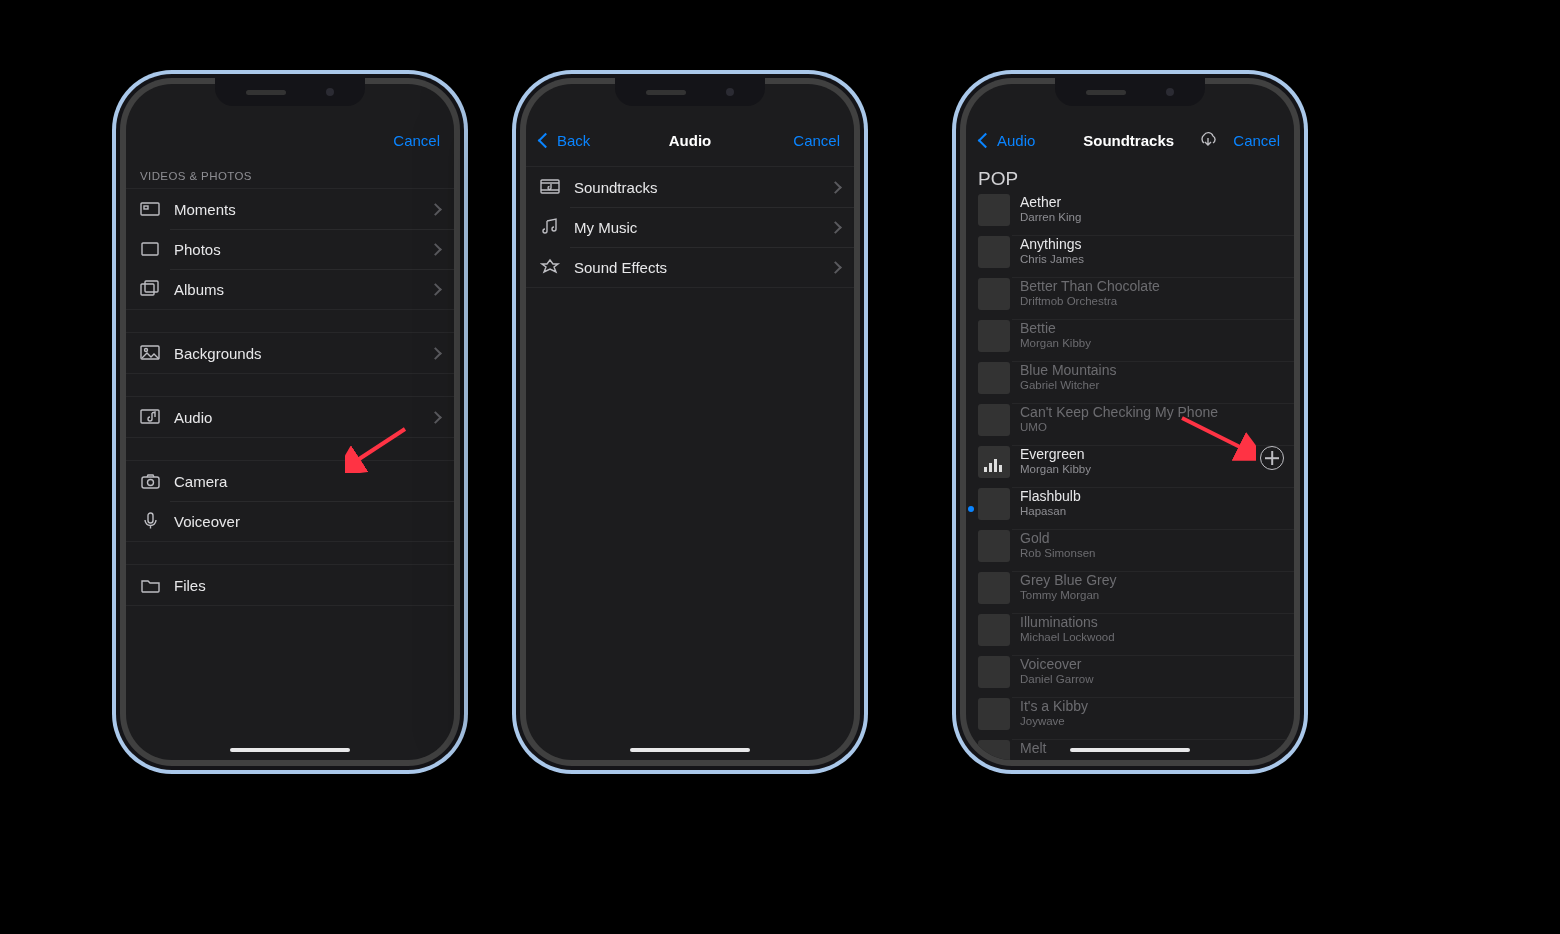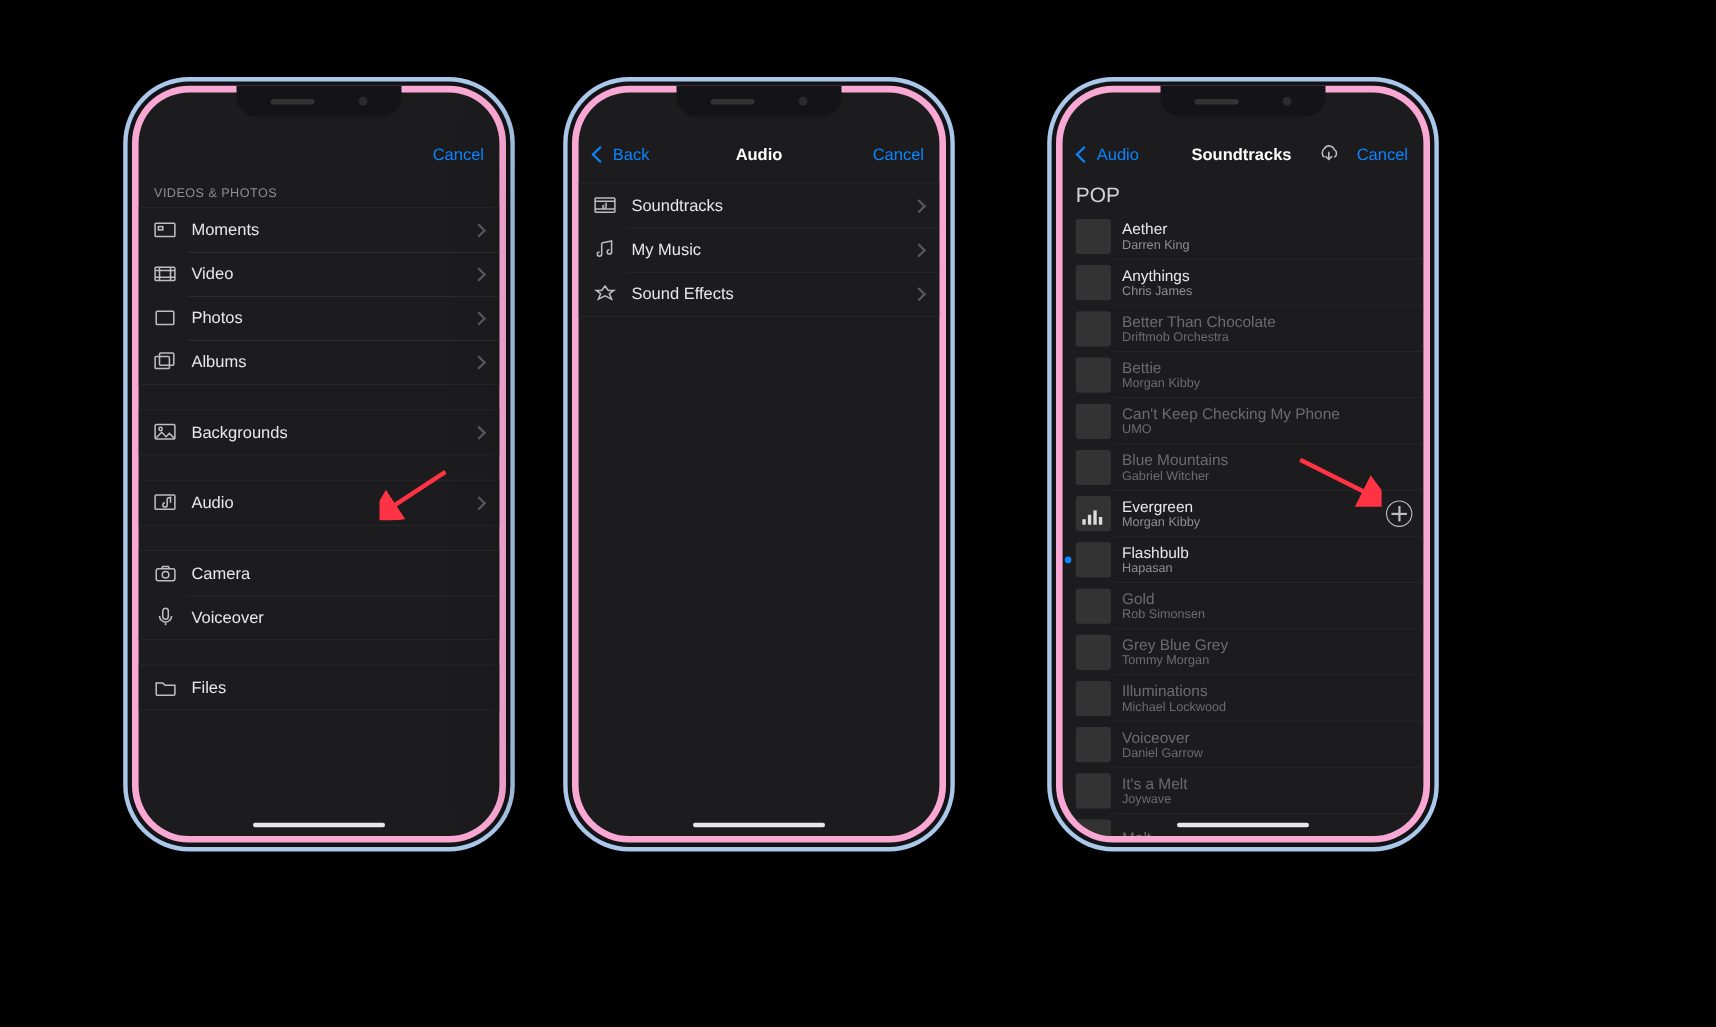"Cancel" .phone { background: #f9a8d4 -> #404040 }
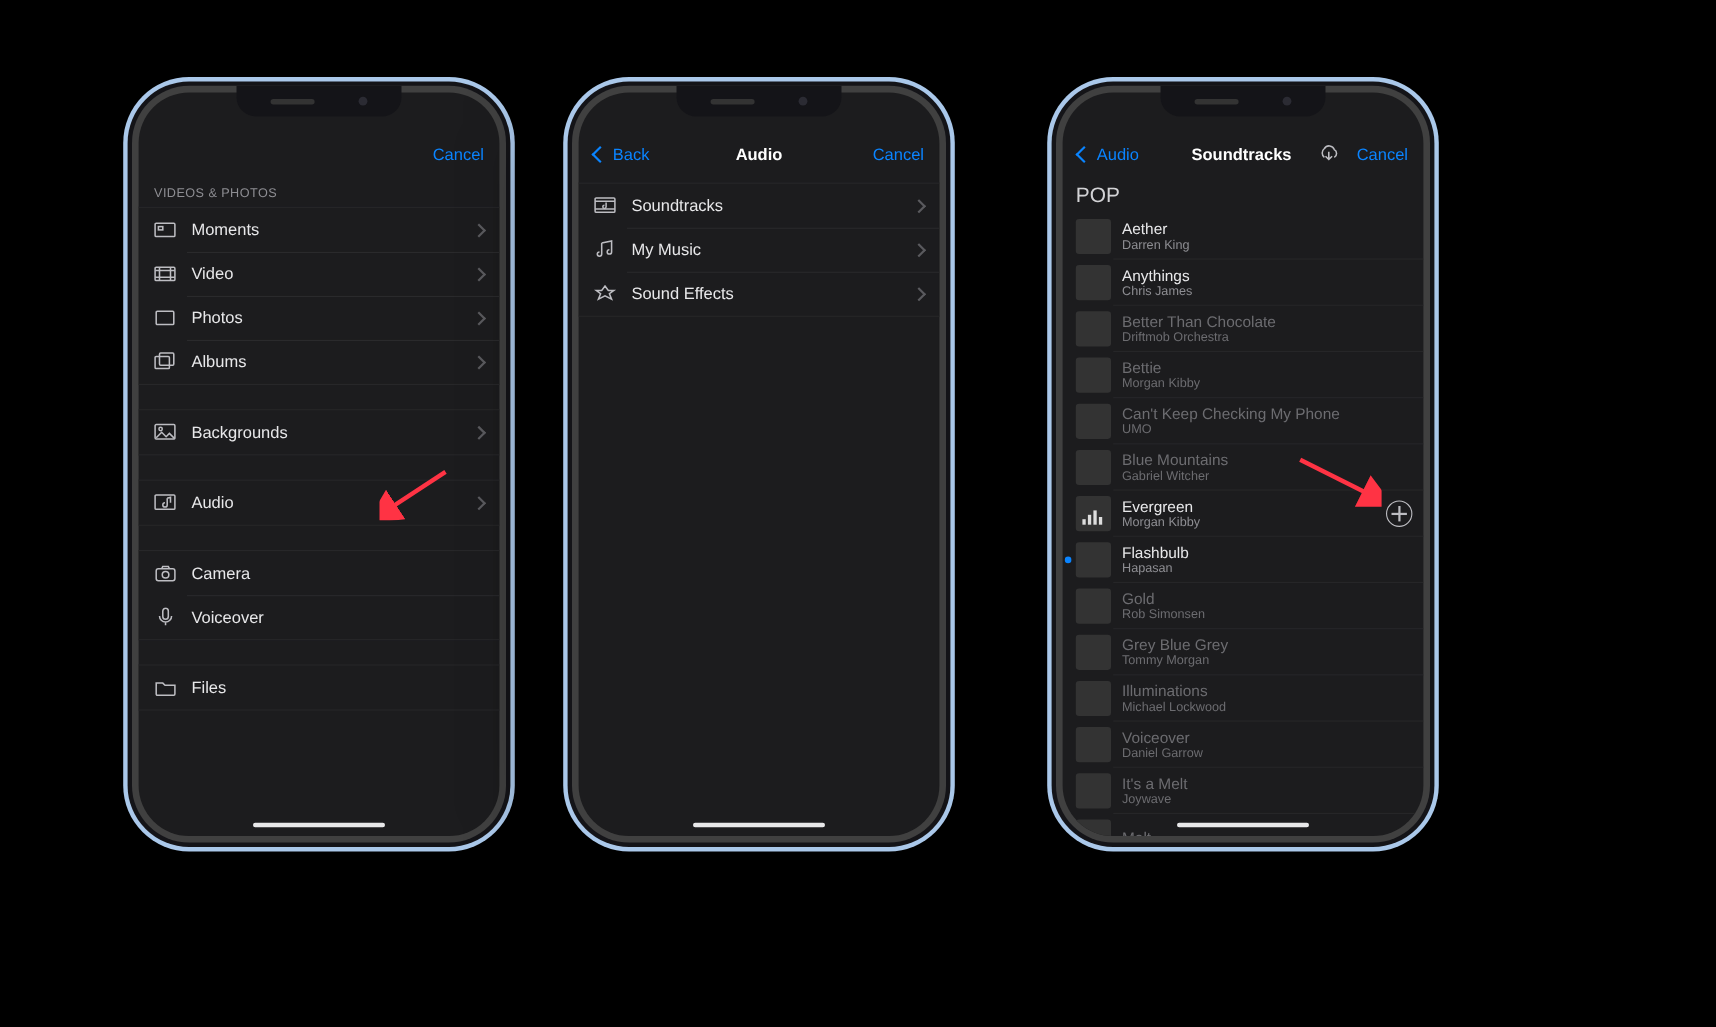"Aether" .track { align-items: center -> flex-start }
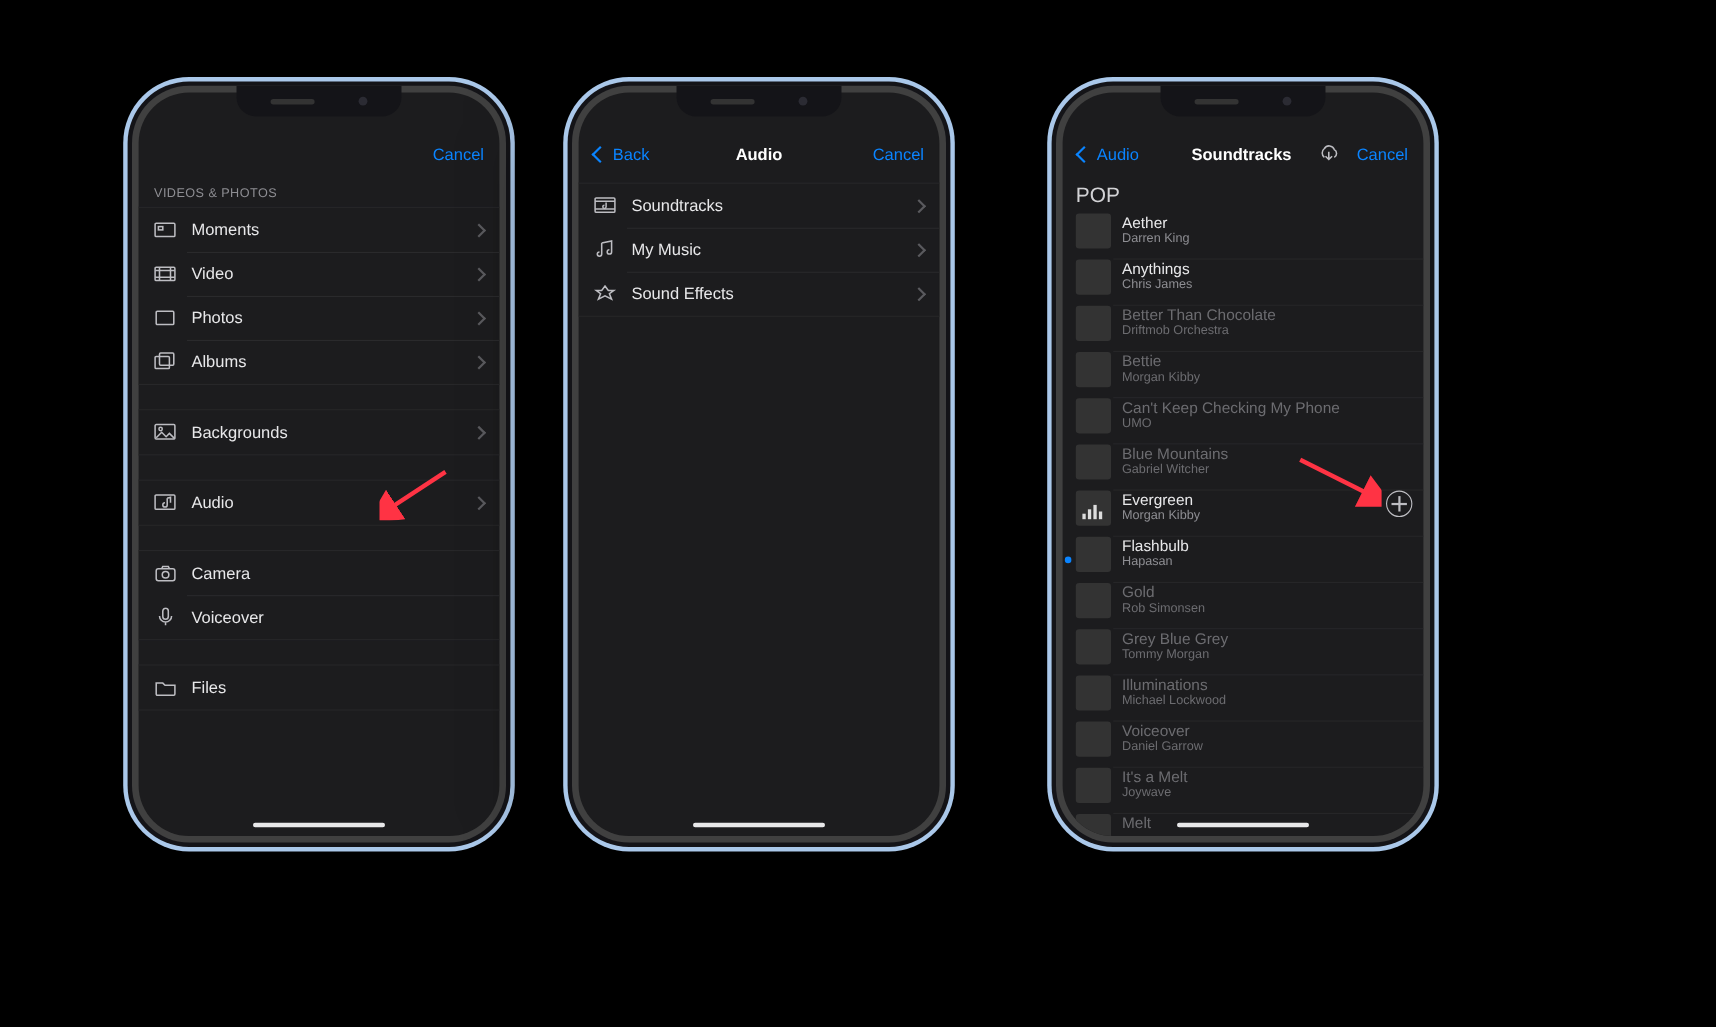"Video" div.row { html: <div> <span> <svg> <rect></rect> <line></line> <line></line> <line></line> <line></line> </svg> </span> <span>Video</span> <span></span> </div> -> none }
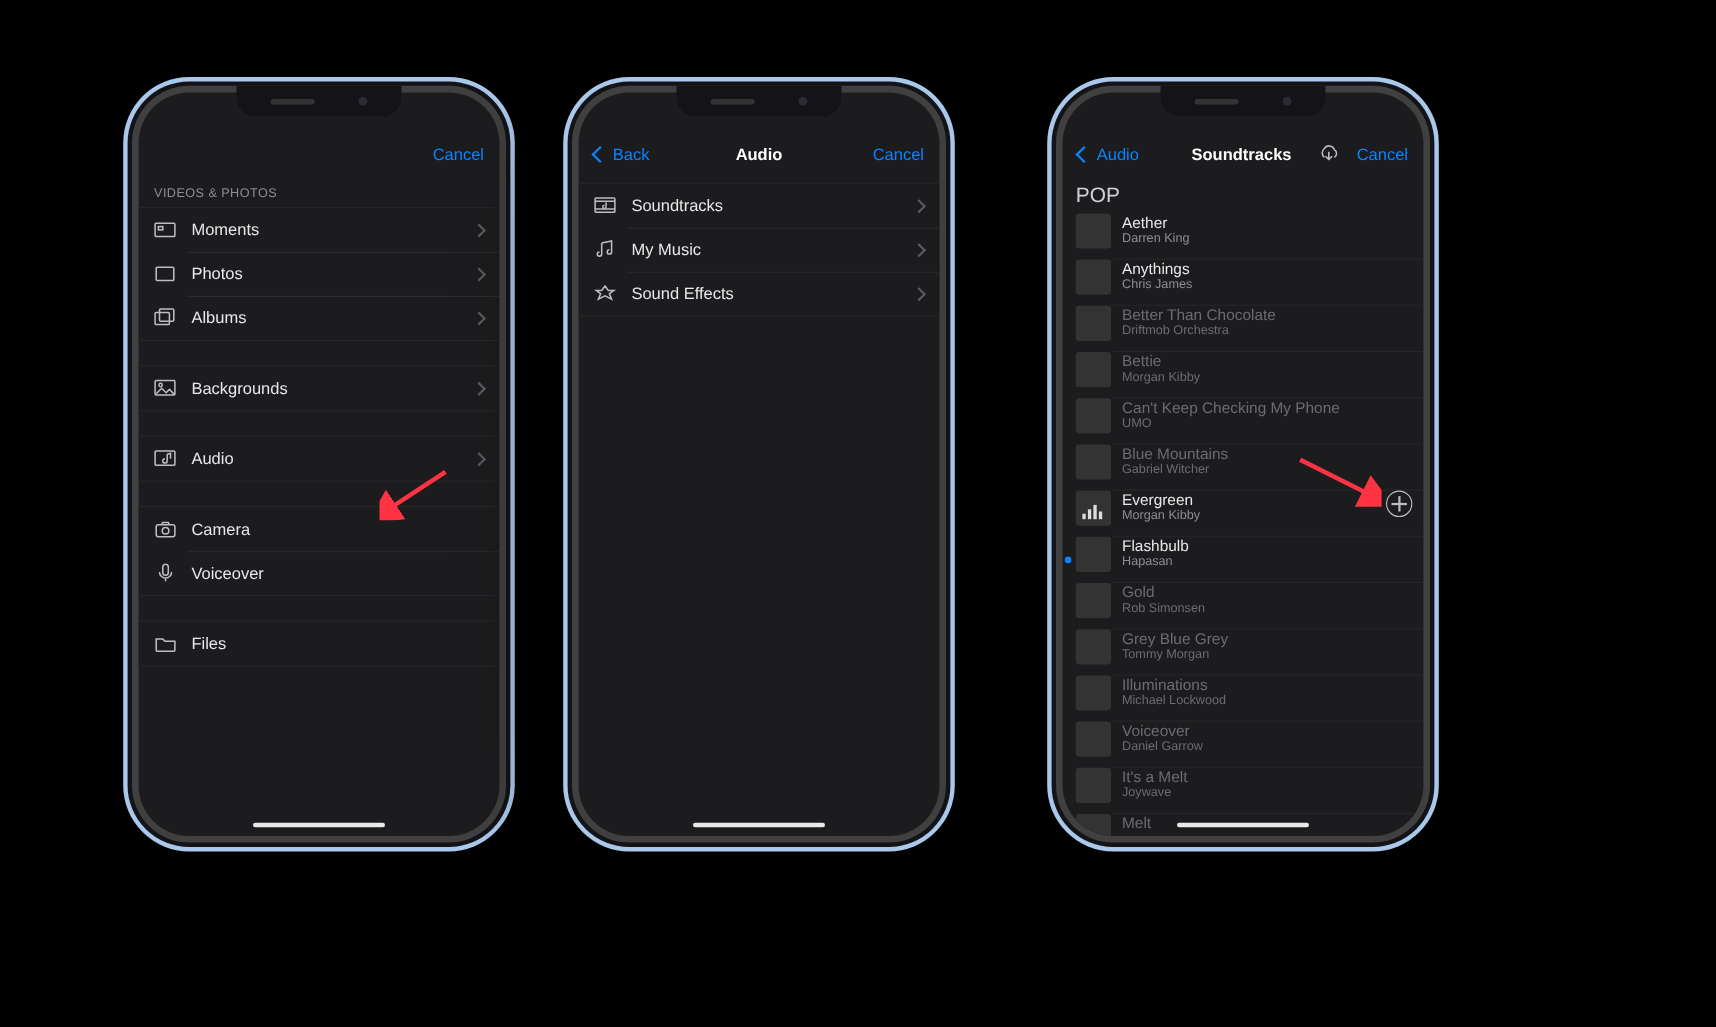"Can't Keep Checking My Phone" div.track { order: before "Blue Mountains" -> after "Blue Mountains" }
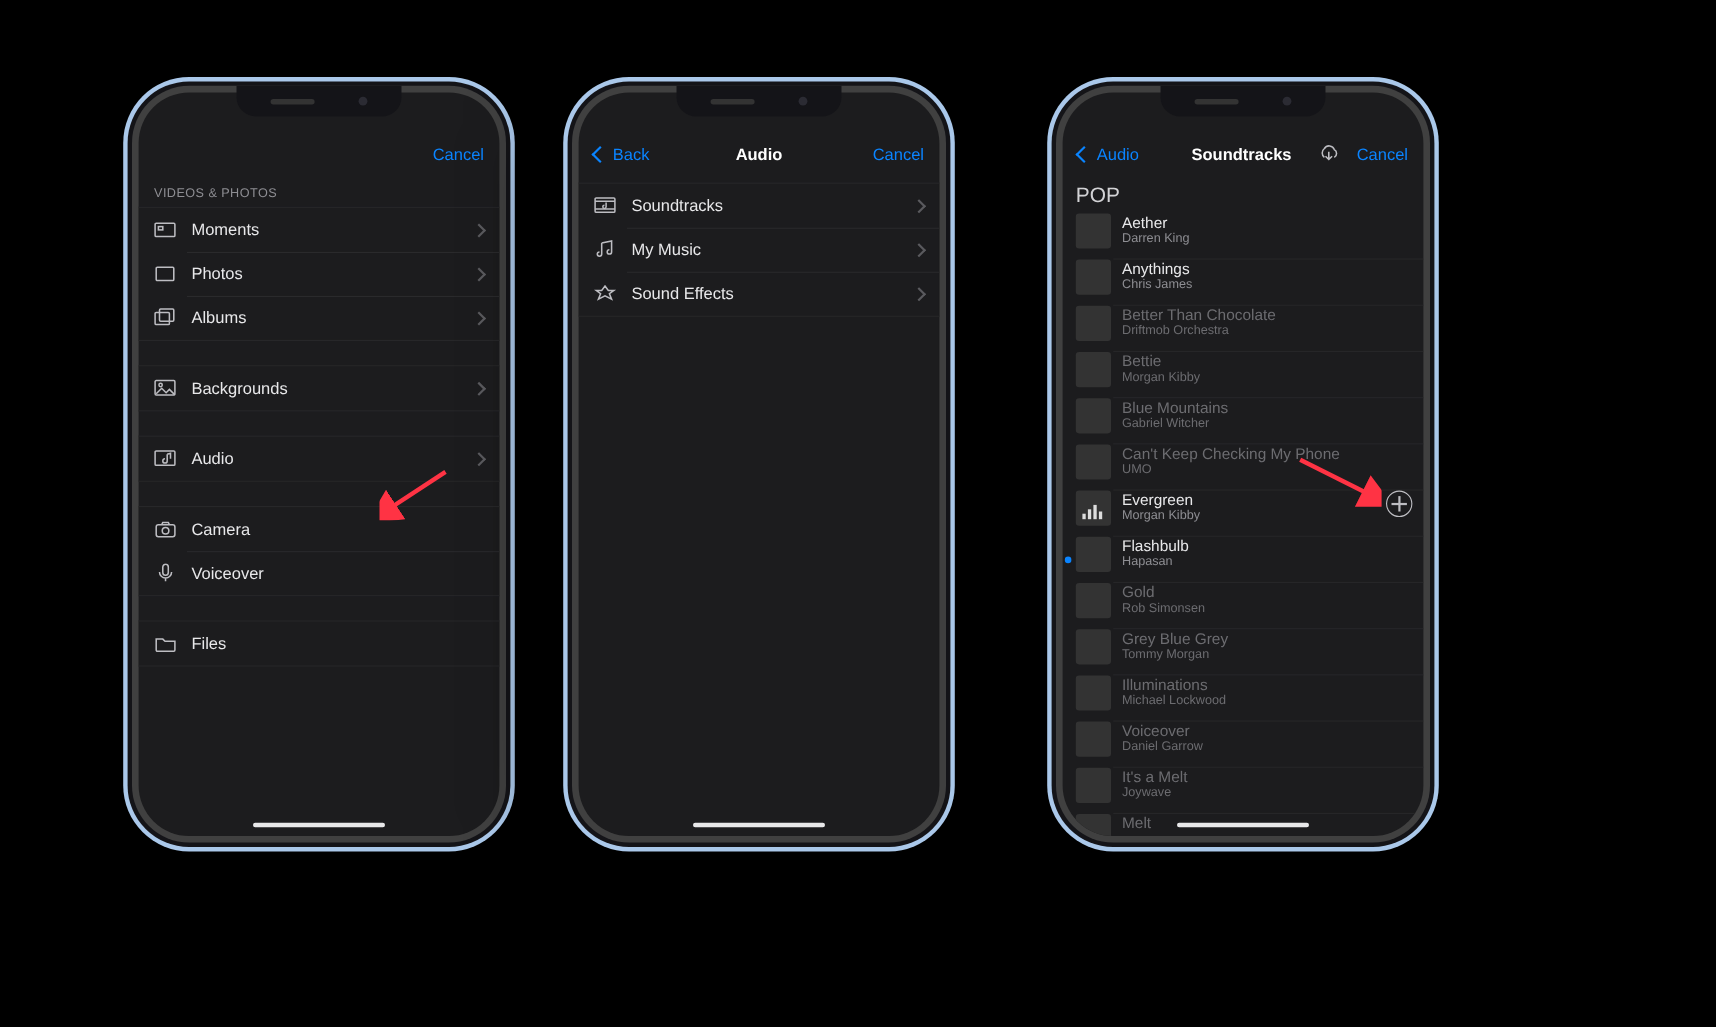"It's a Melt" div.tname { text: Melt -> Kibby }
